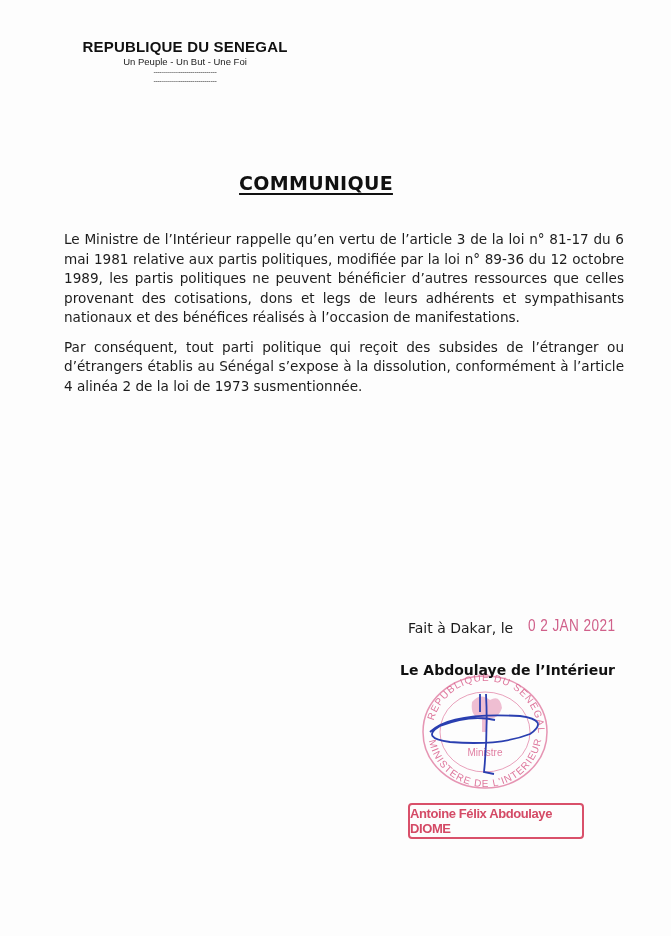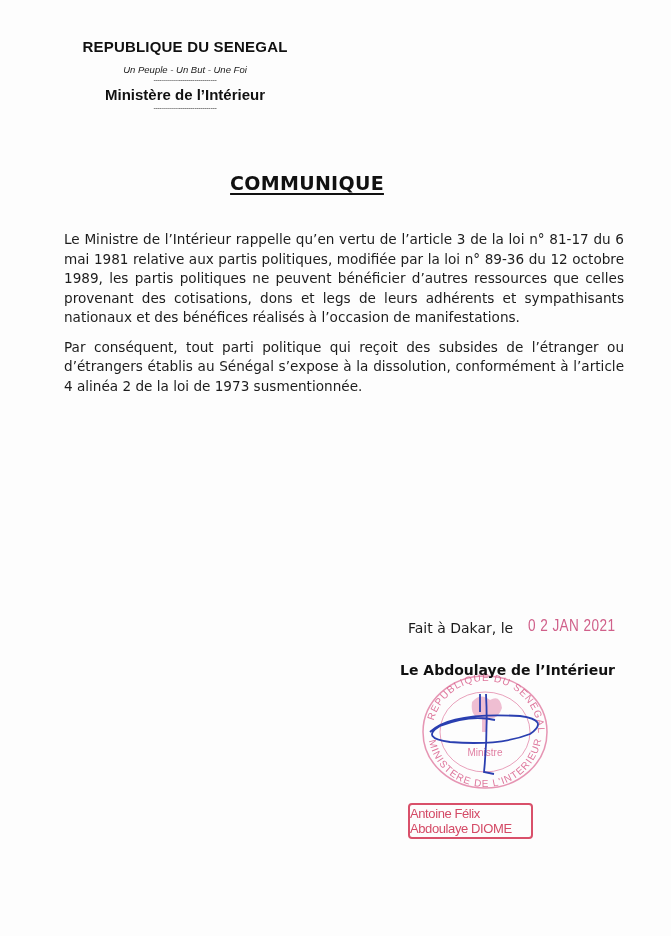"Un Peuple - Un But" .motto { font-style: italic -> none; margin-top: 9px -> 1px }
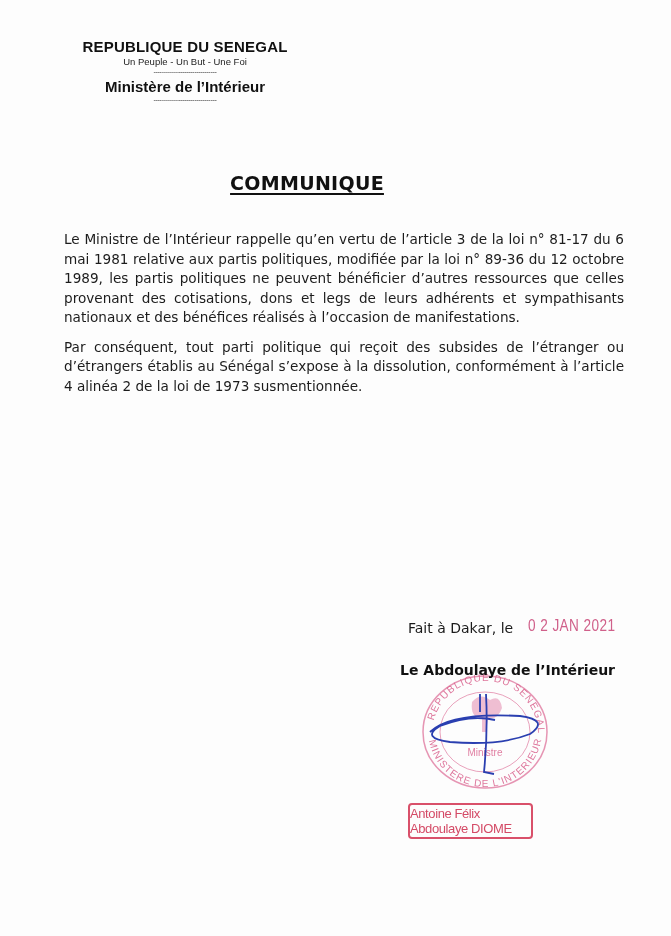"Ministère de l’Intérieur" div.ministry { html: <div>Ministère de l’Intérieur</div> -> none }
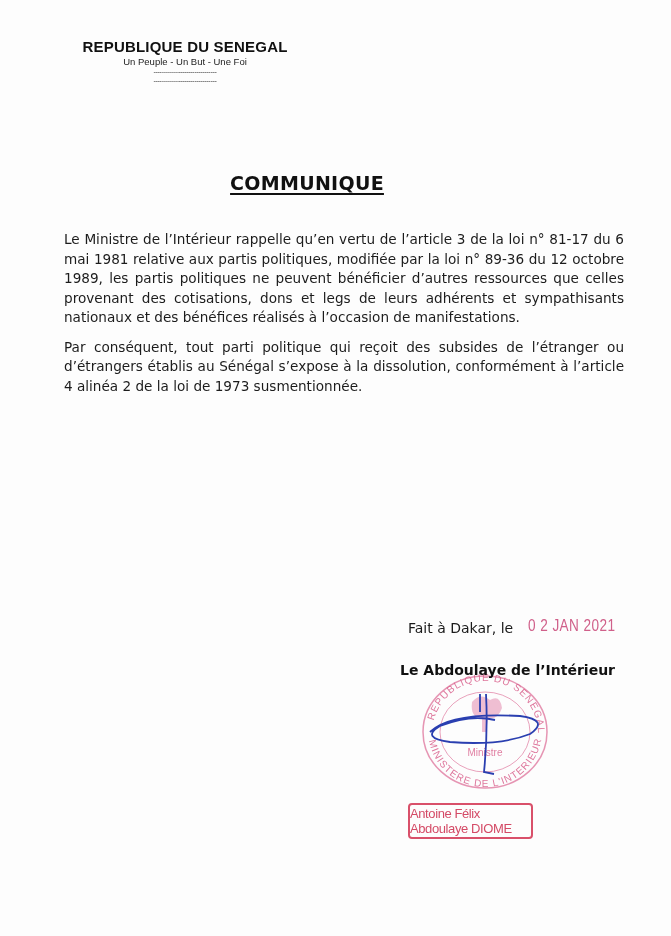"COMMUNIQUE" .title { left: 0 -> 9px }
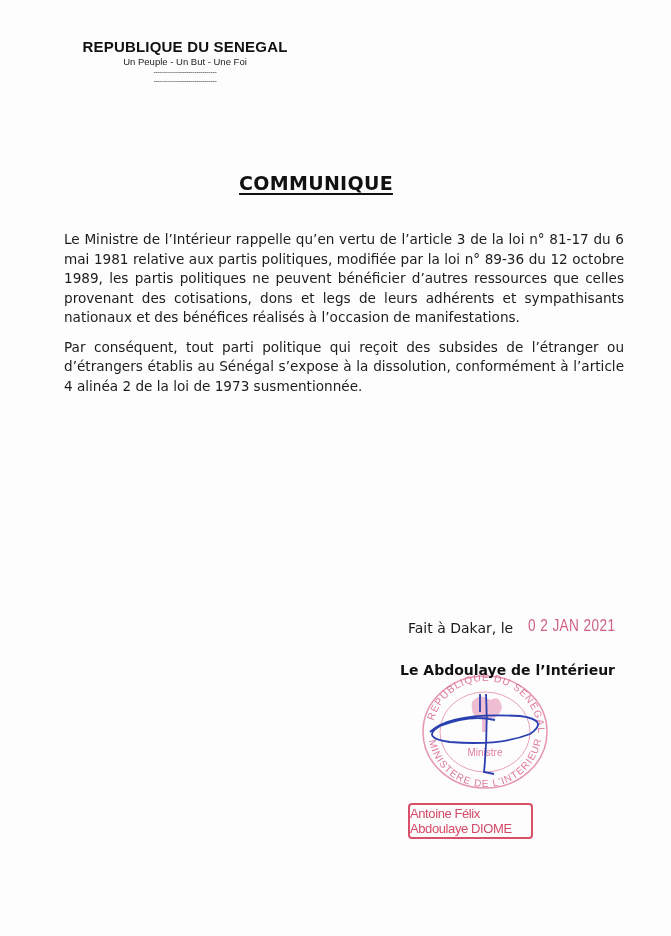"Antoine Félix Abdoulaye DIOME" .name-stamp { font-weight: normal -> bold; width: 125px -> 176px }
